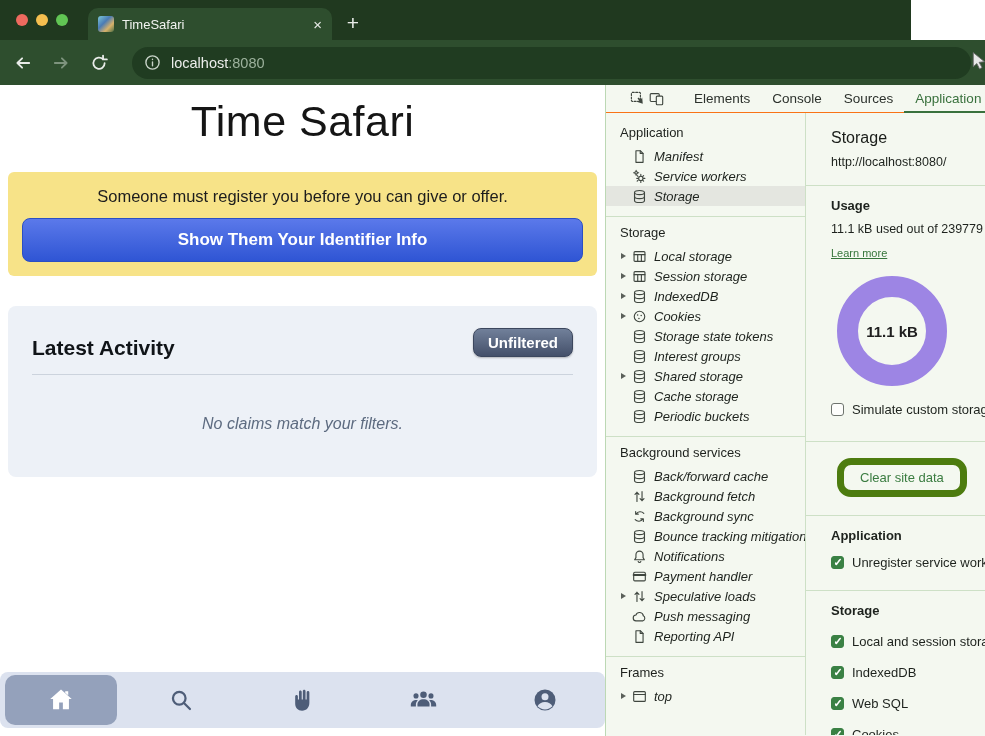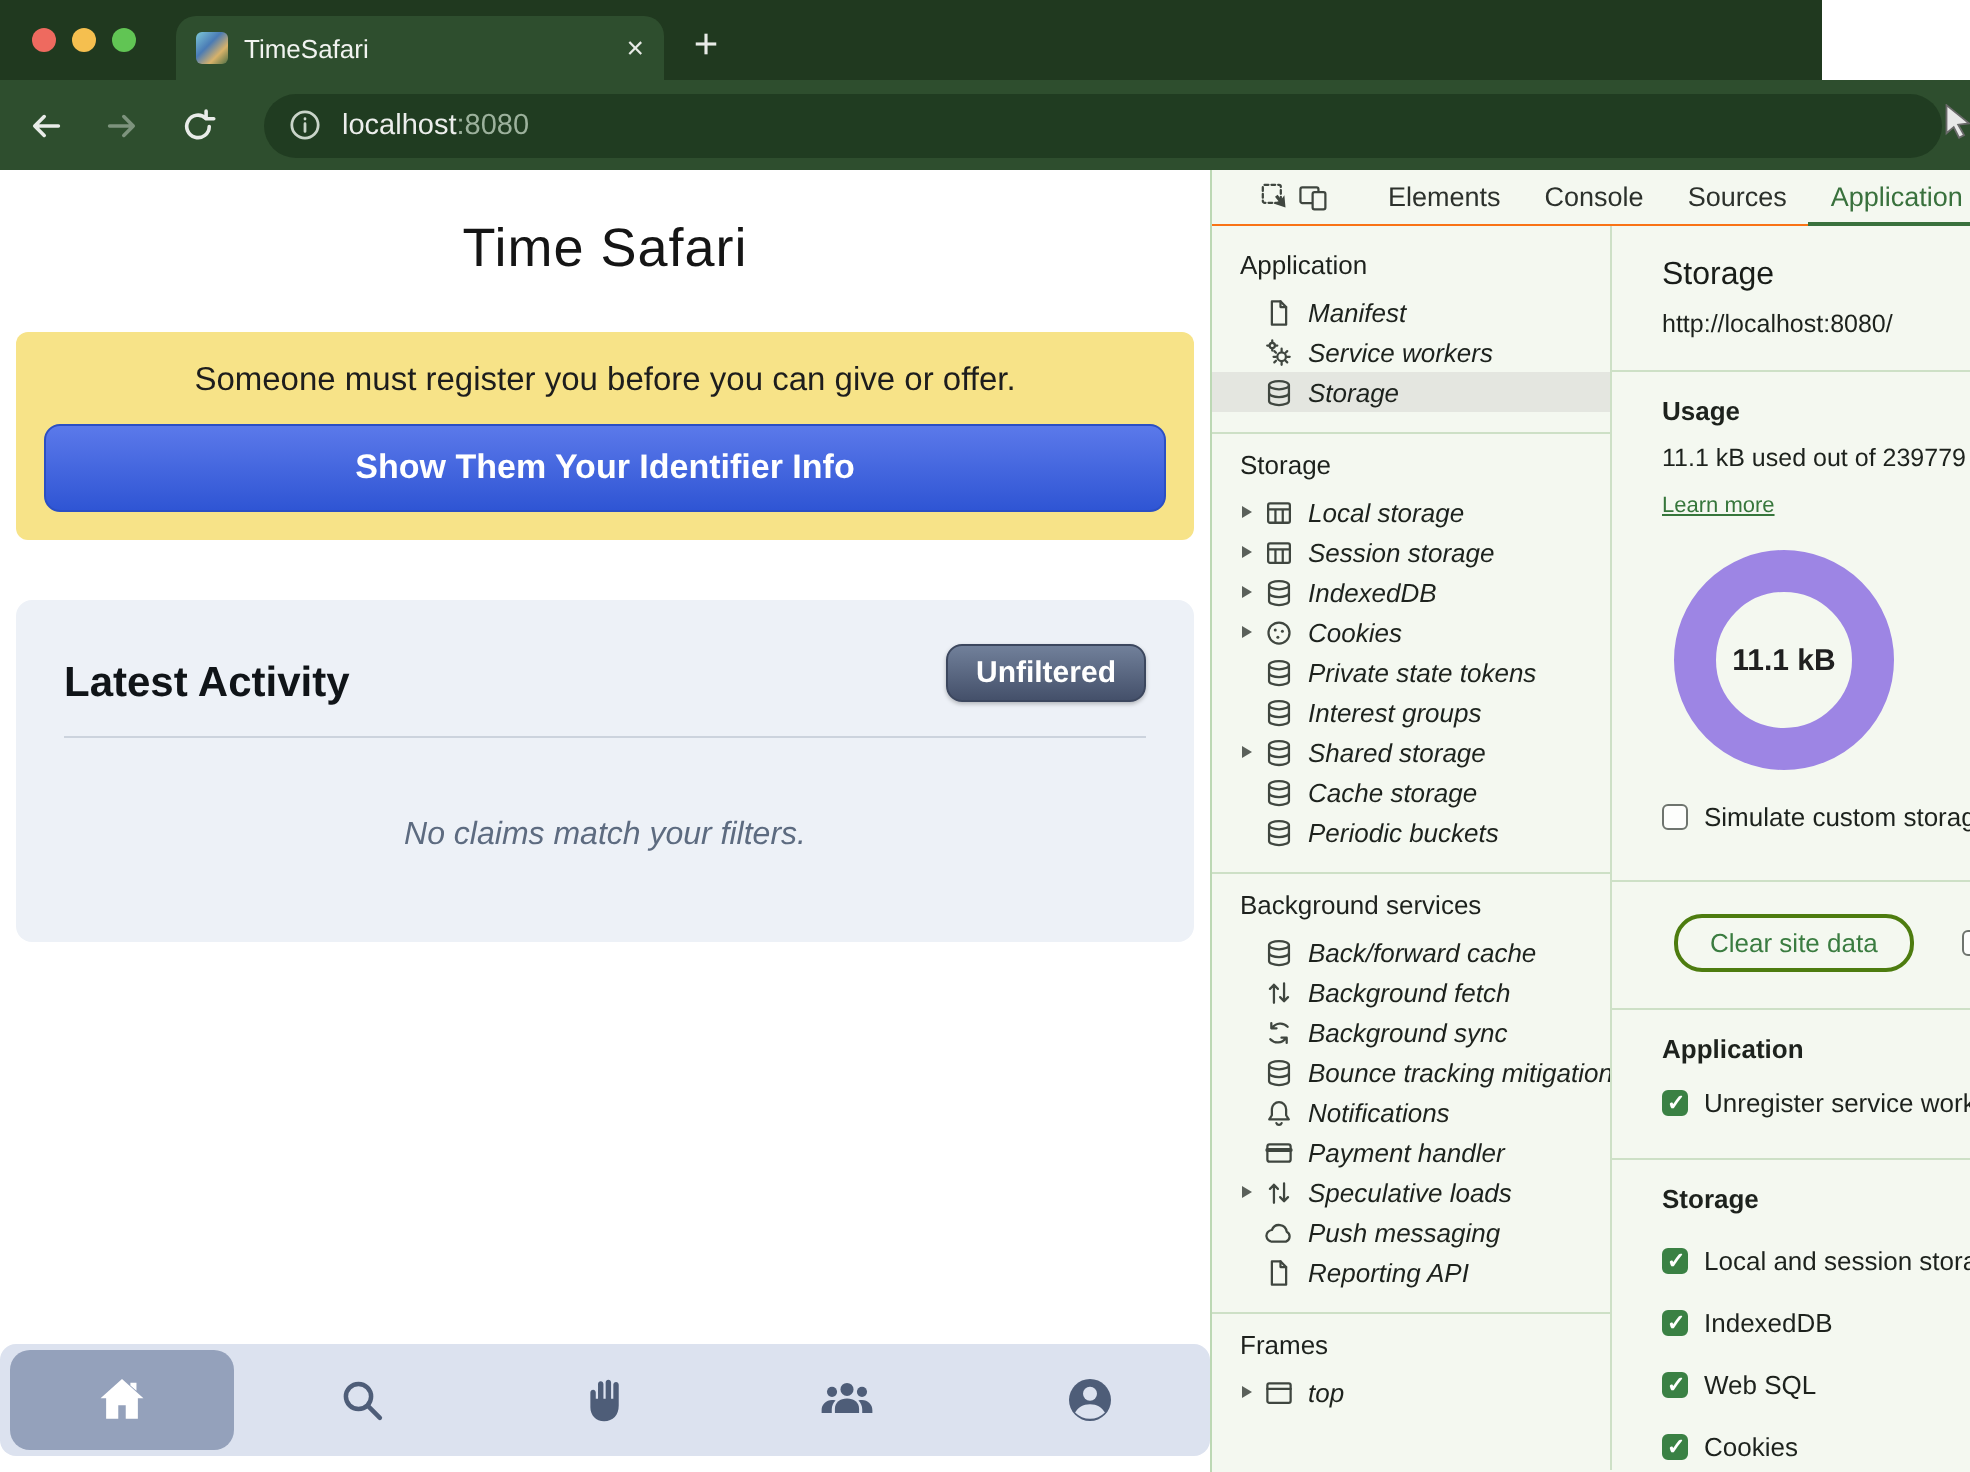"Time Safari" .page h1 { font-size: 27px -> 43px; margin-top: 24px -> 12px }
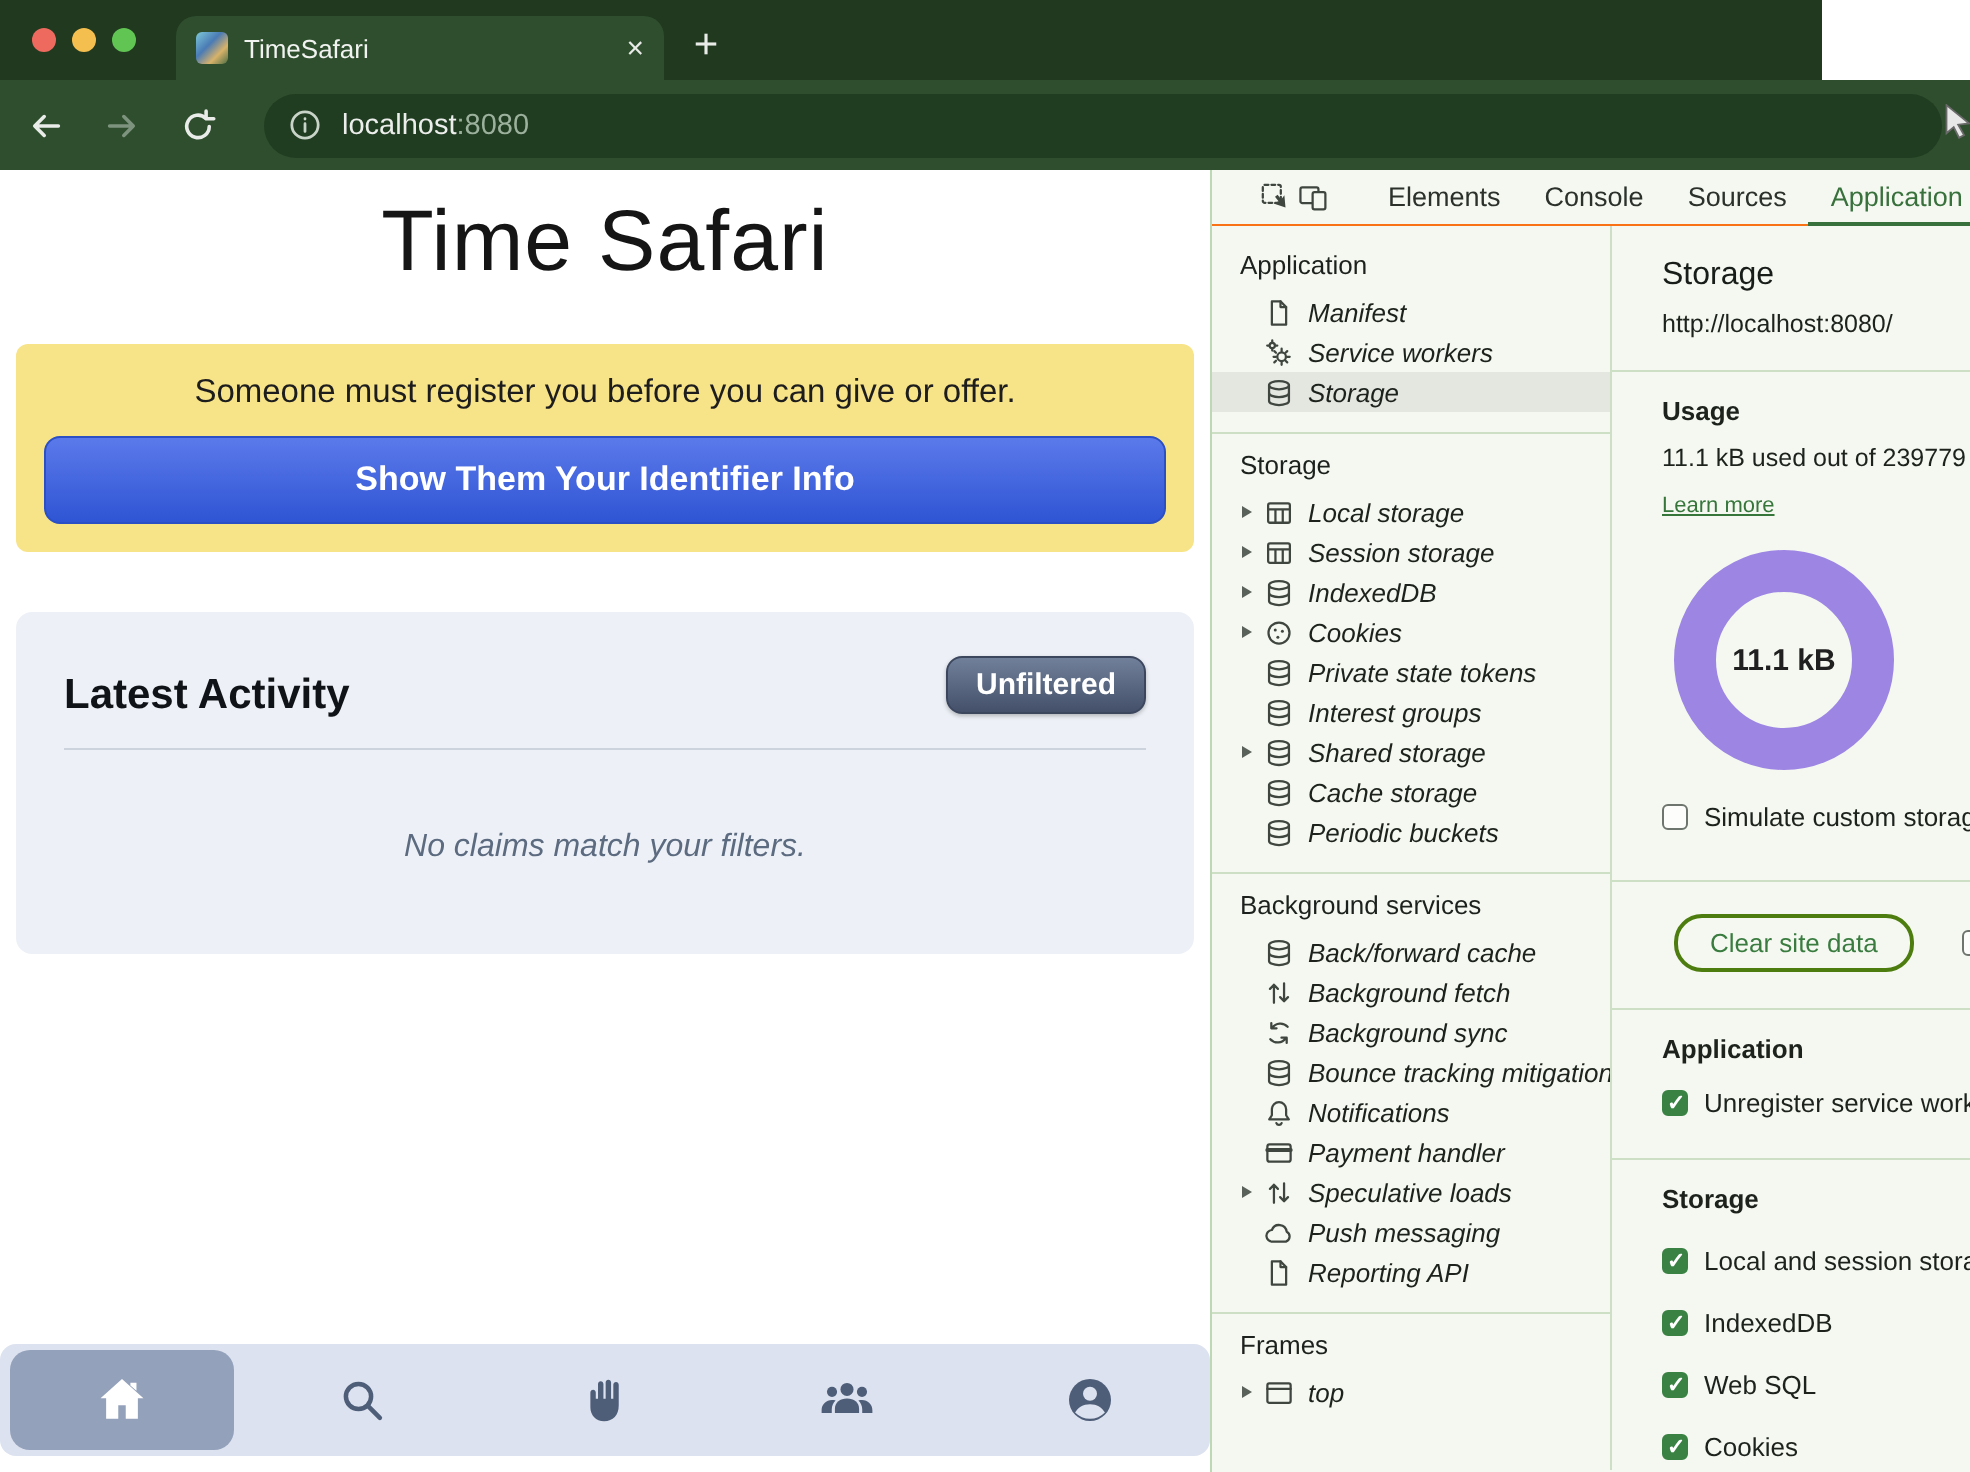"Private state tokens" span.dt-lbl { text: Private -> Storage }
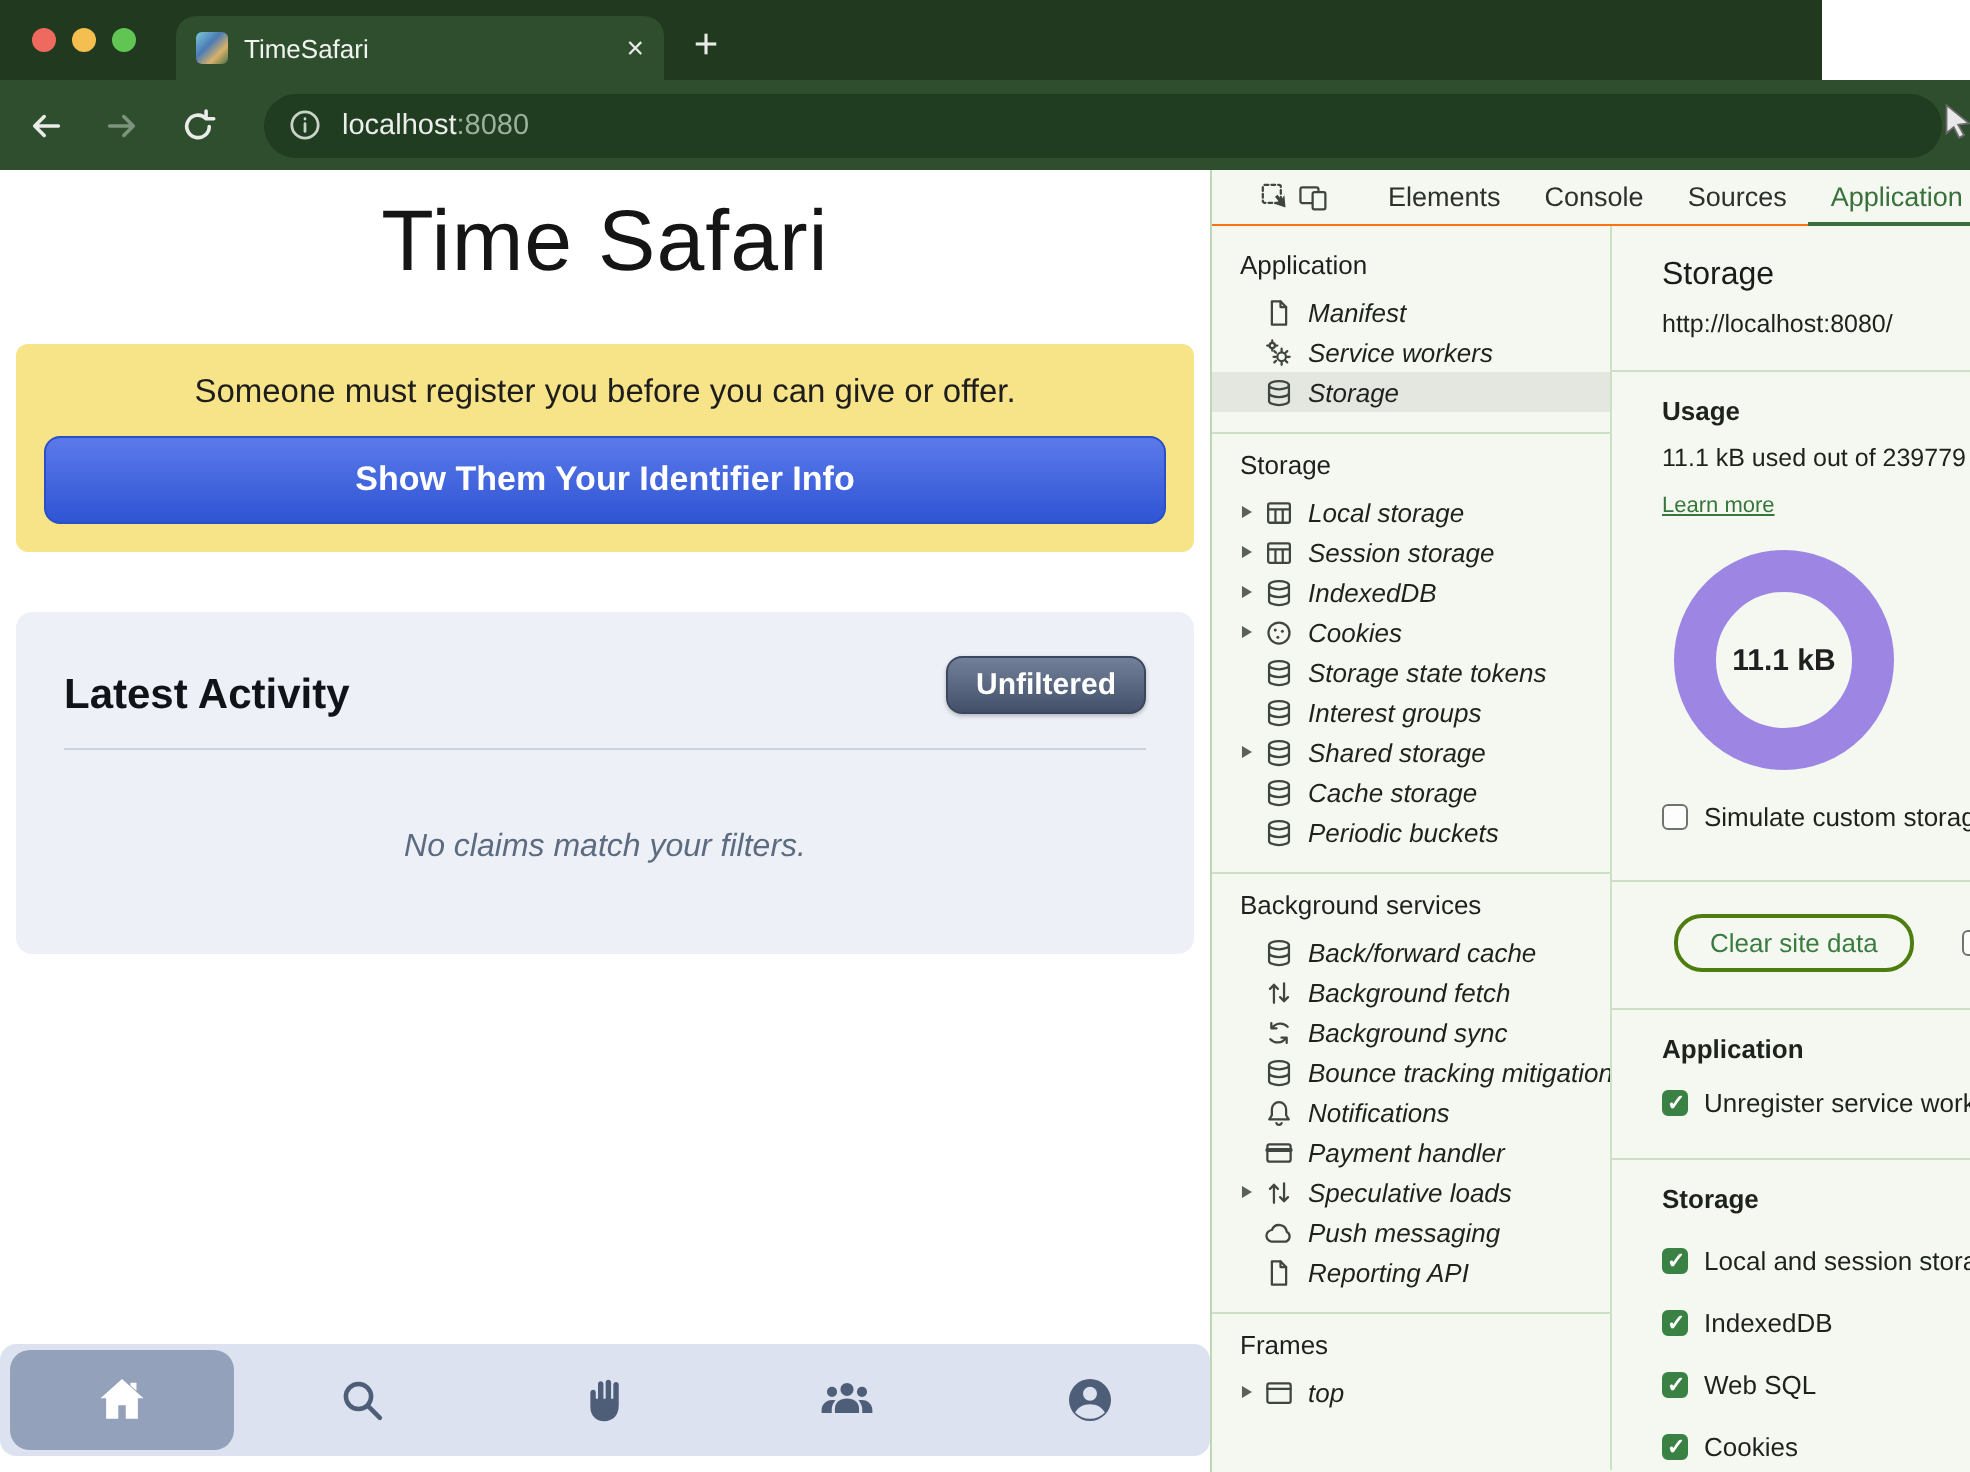"Clear site data" .clear-btn { border: 2px solid #4d7c0f -> 7px solid #4d7c0f }
